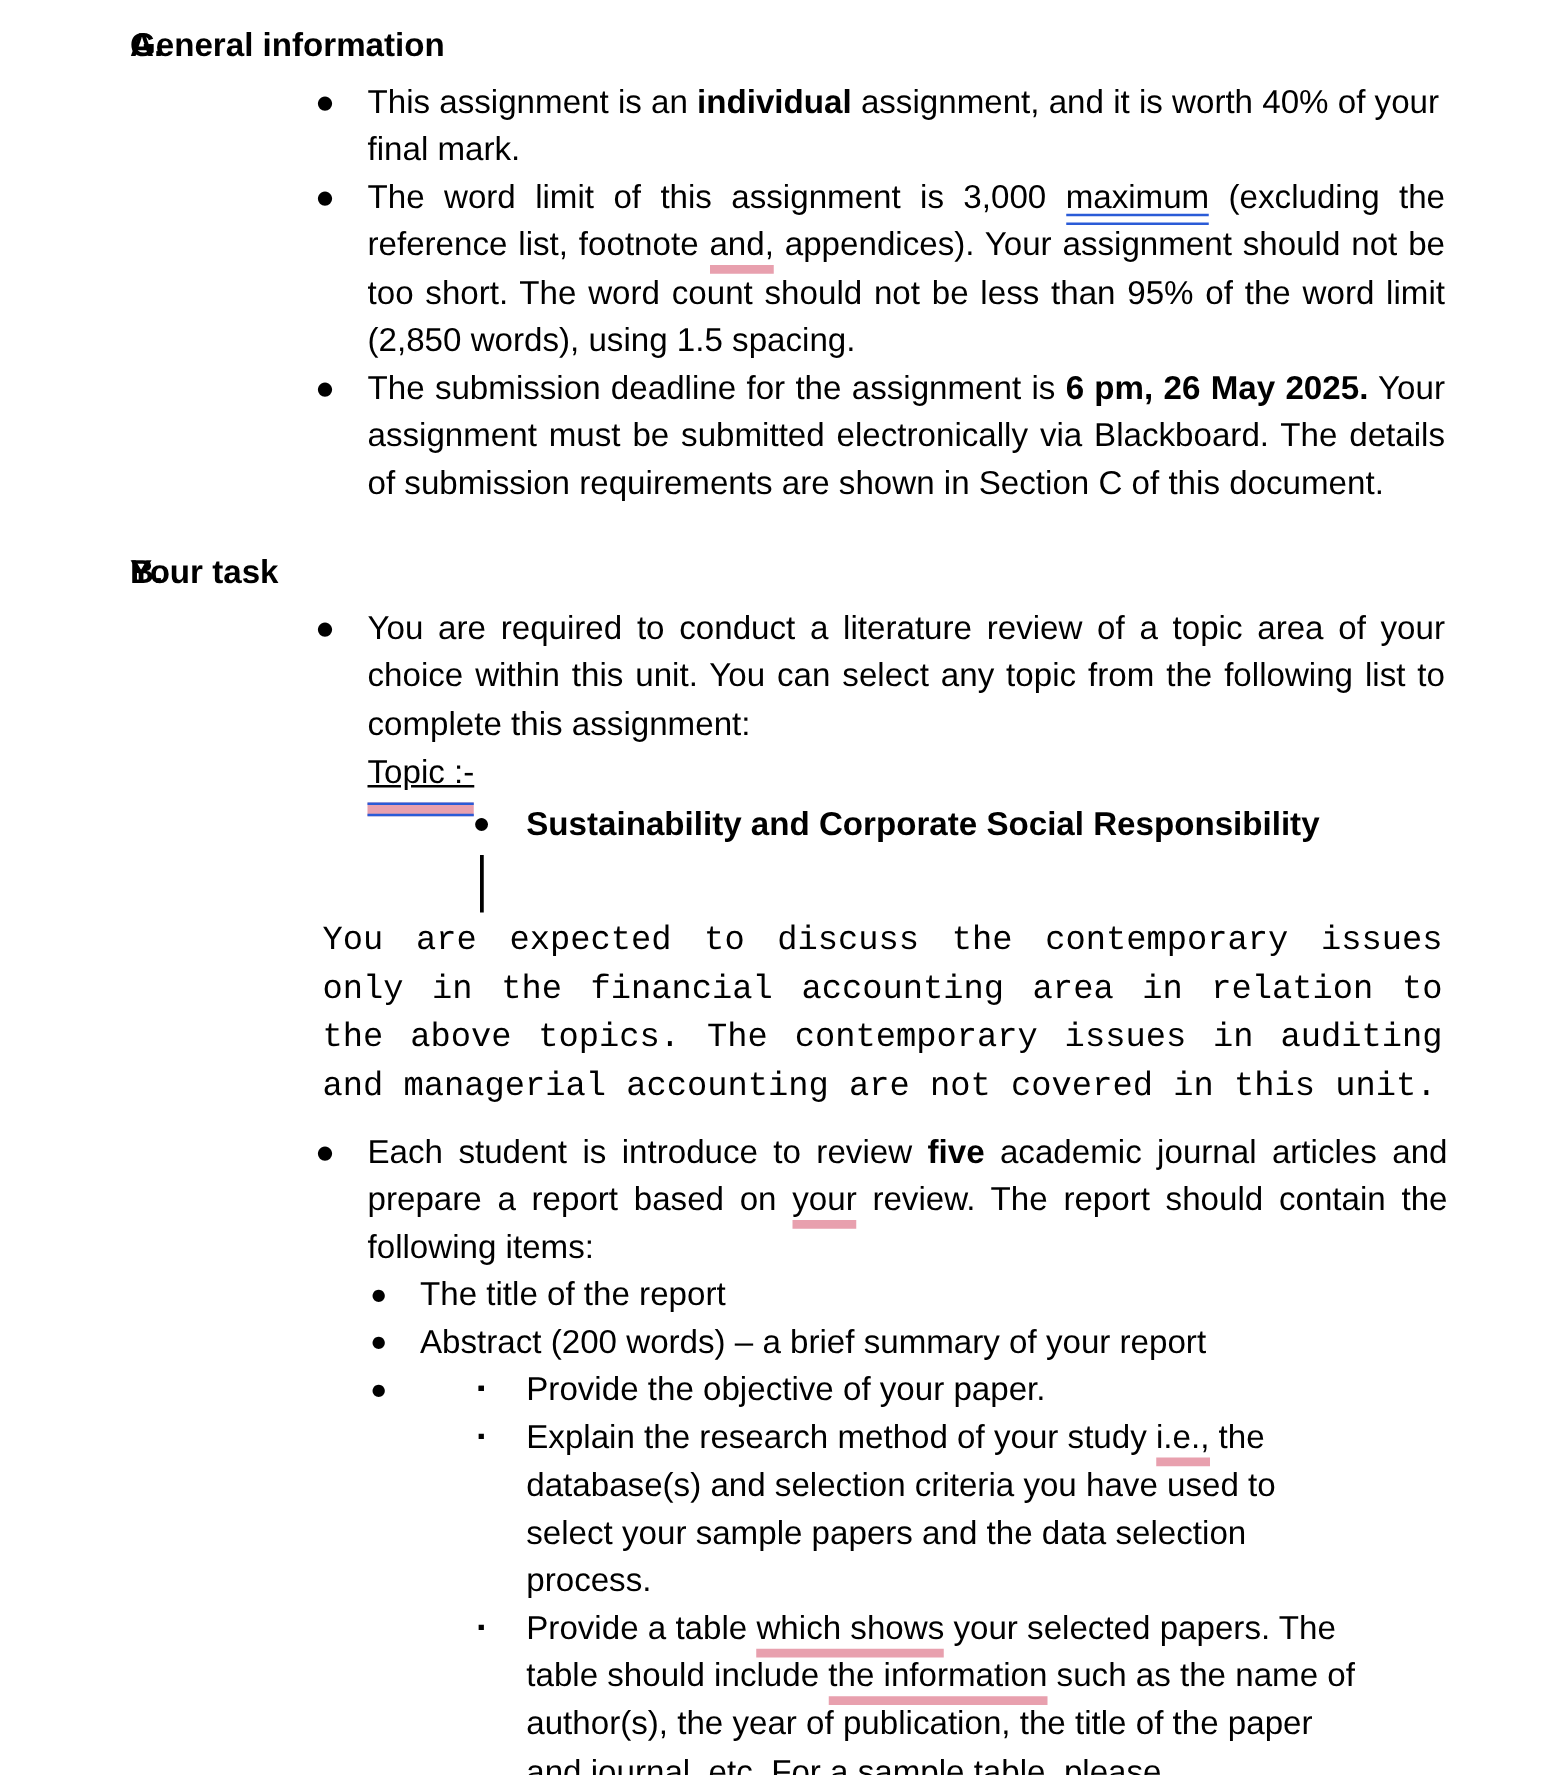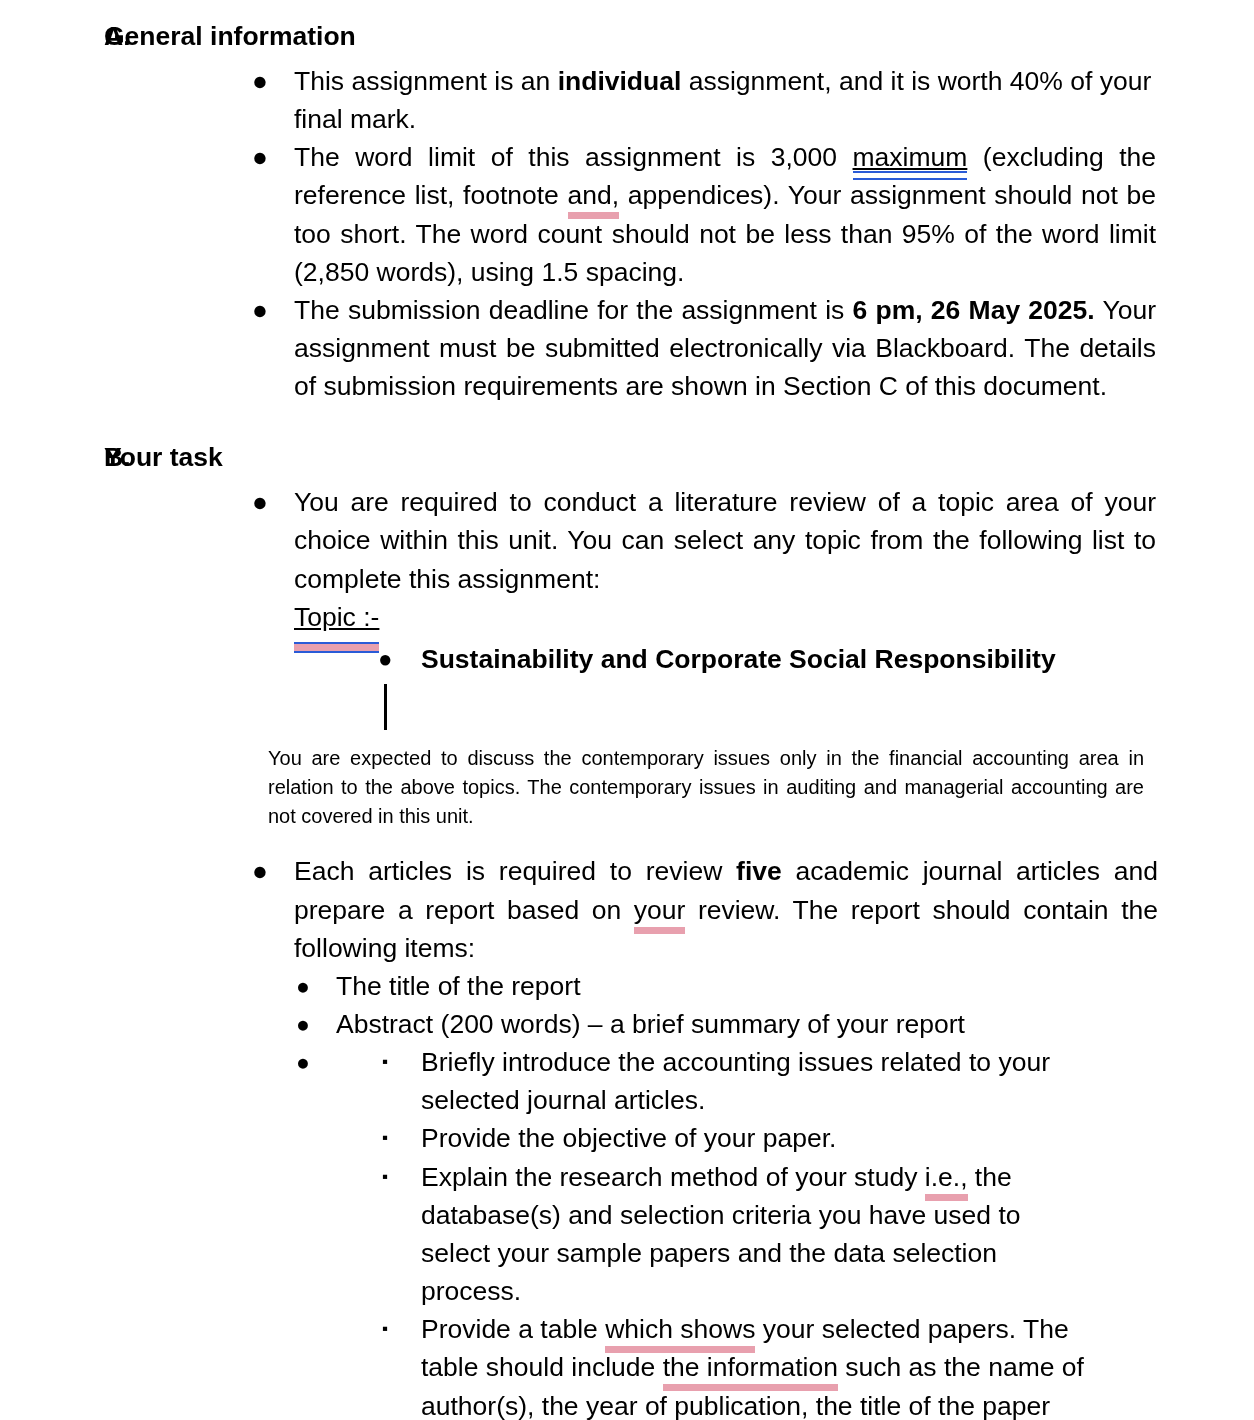"maximum" .gram { text-decoration: underline -> none }
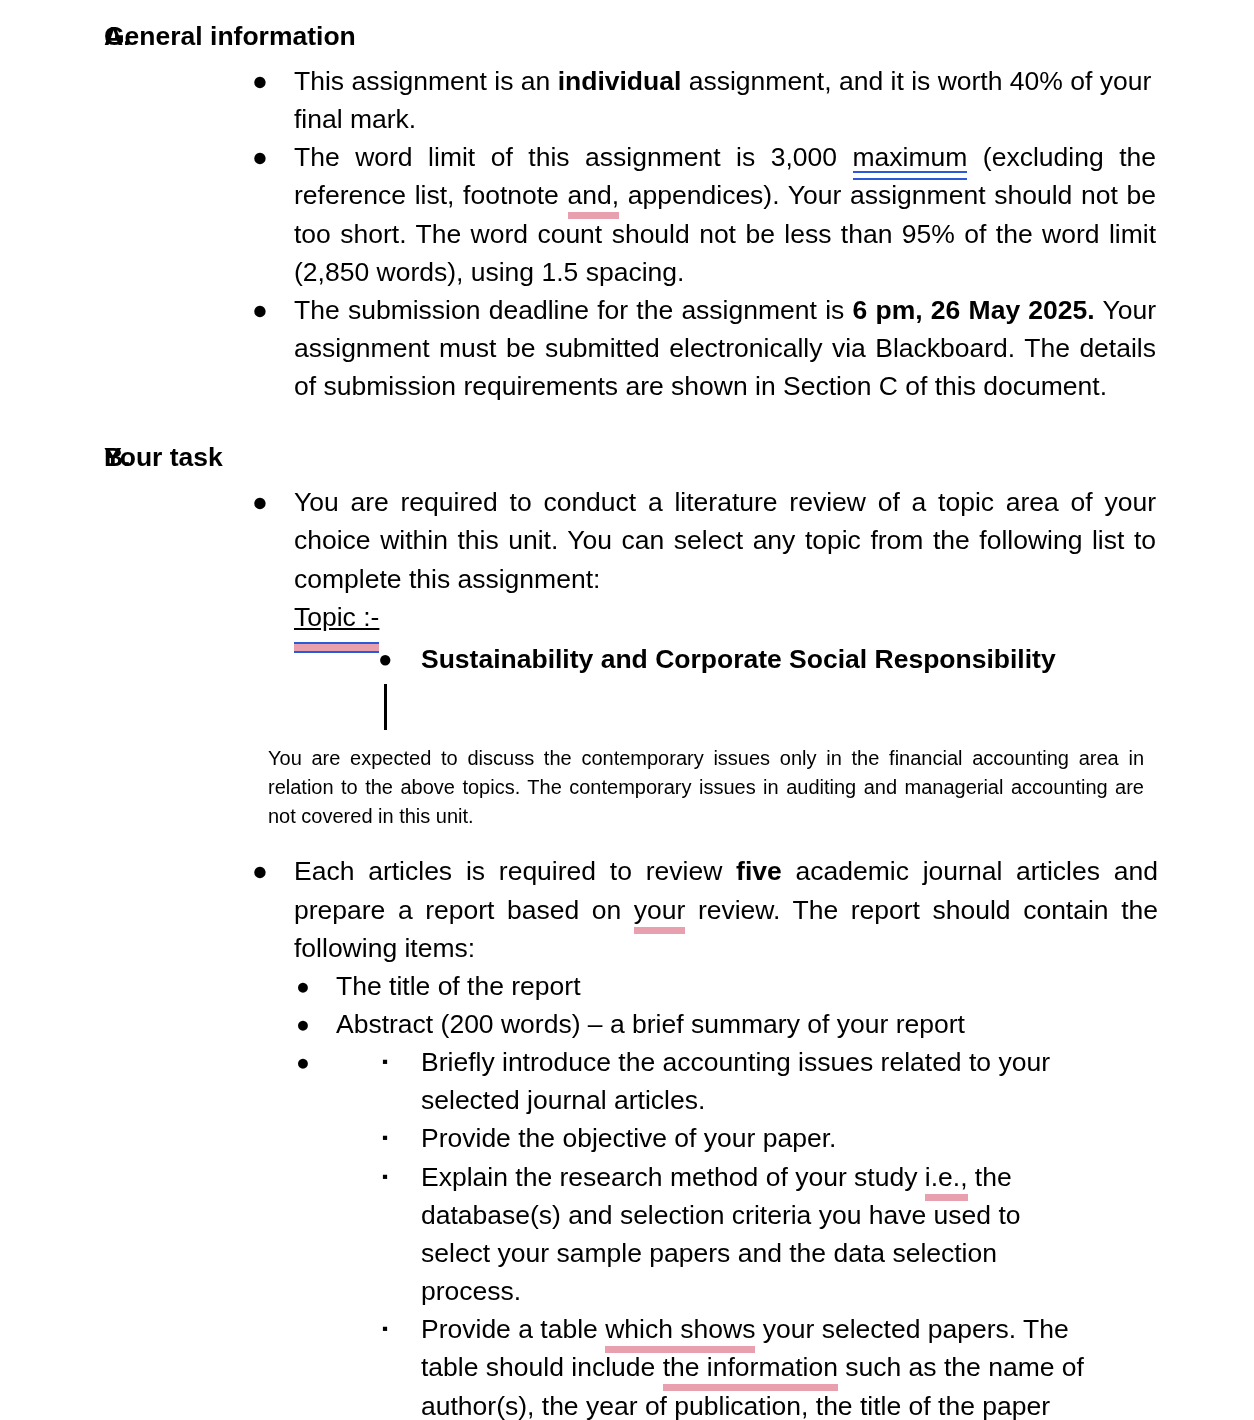"You are expected to discuss" .para { font-family: none -> Liberation Mono, monospace; font-size: 20px -> 27px; margin: 16px -> 6px }
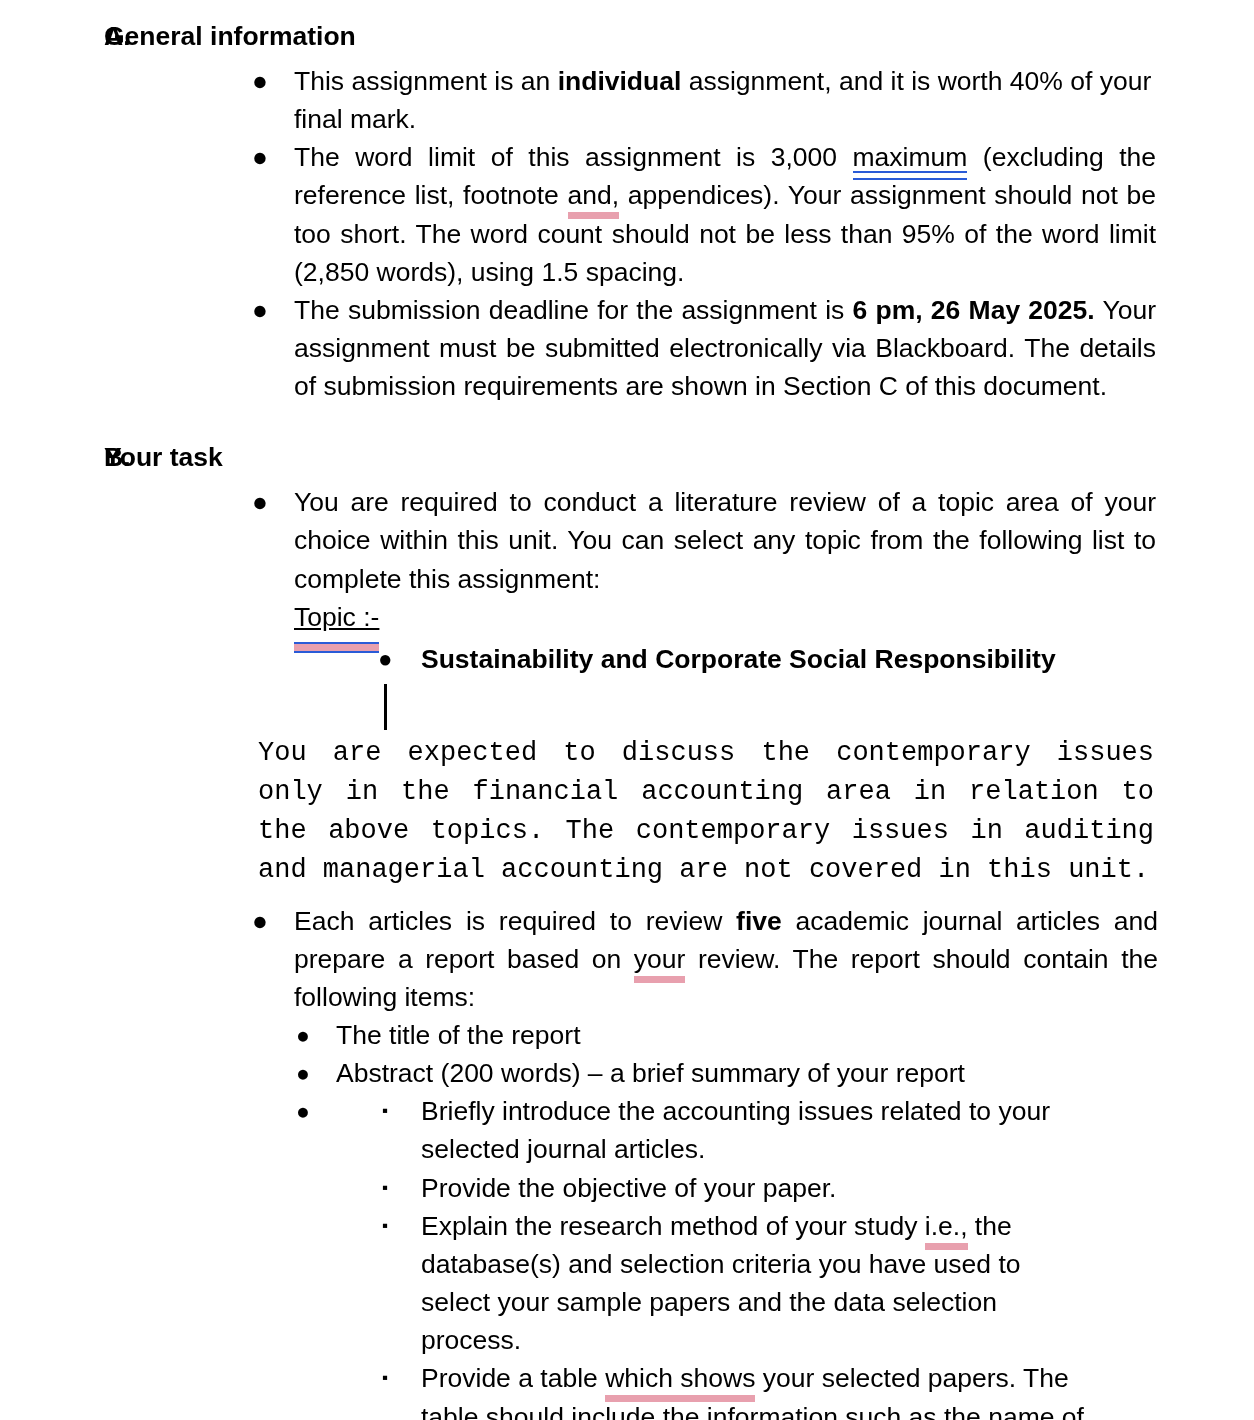"Each articles is required to" span { text: articles is required -> student is introduce }
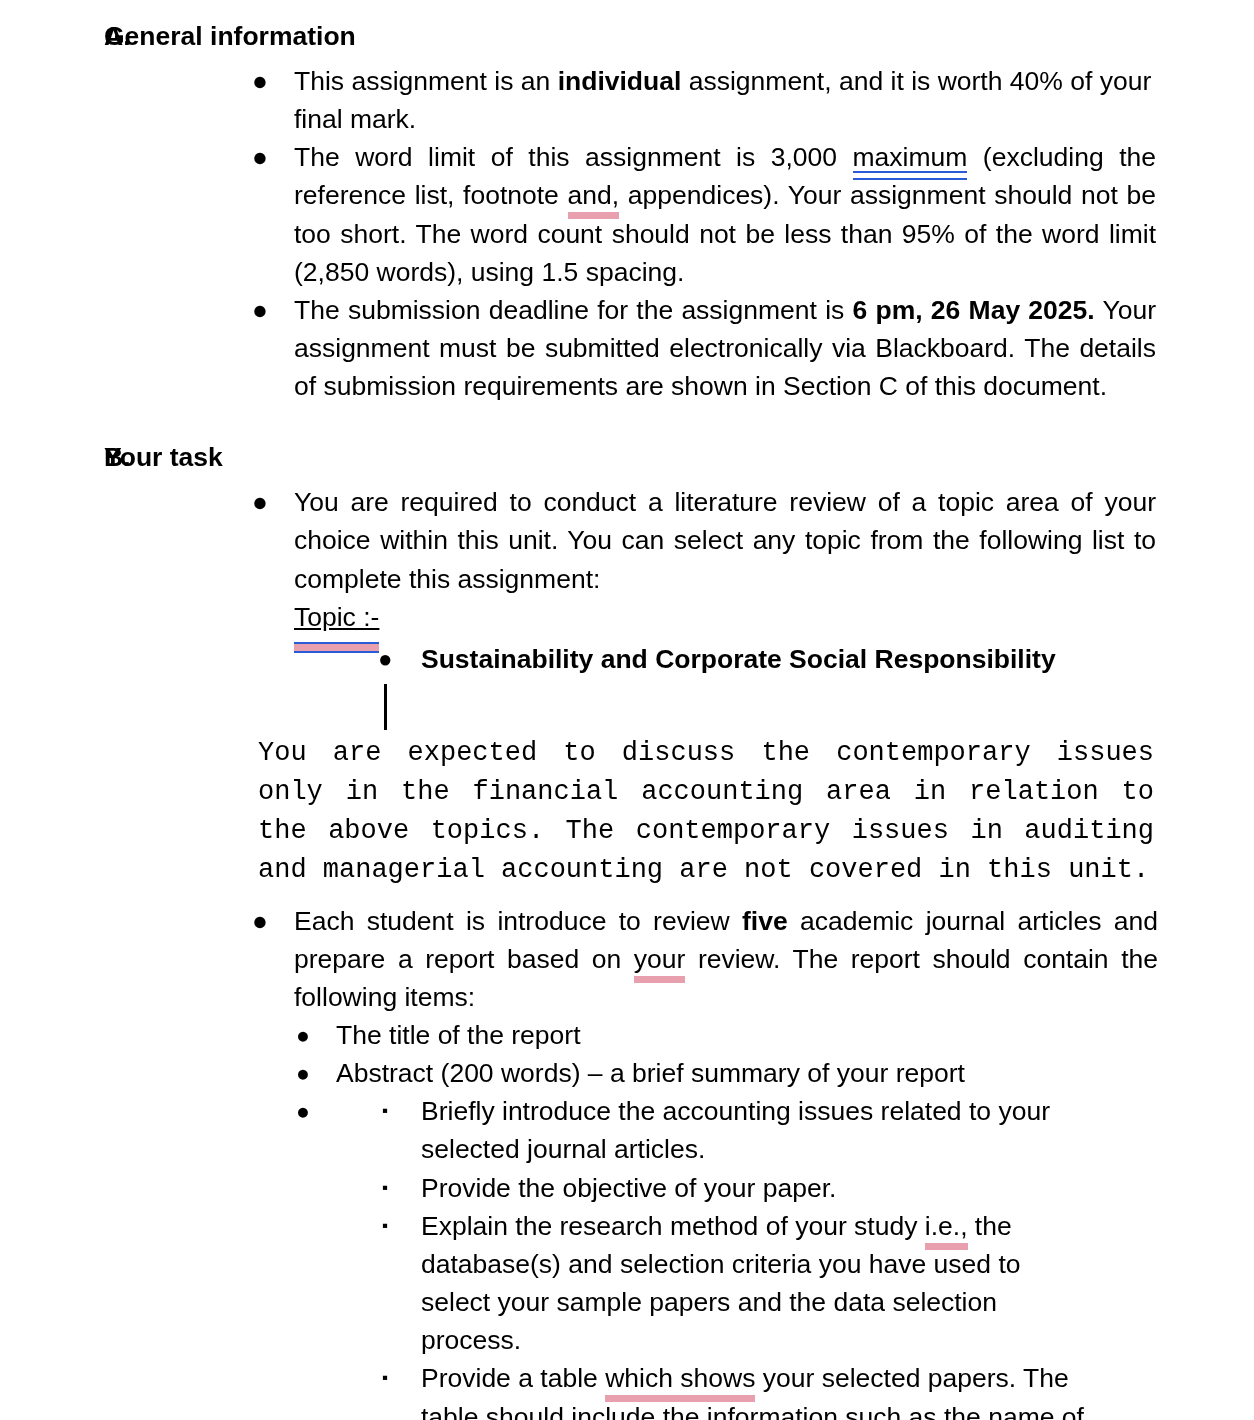"Briefly introduce the accounting issues" span { html: <span>Briefly introduce the accounting issues related to your selected journal articles.</span> -> none }
